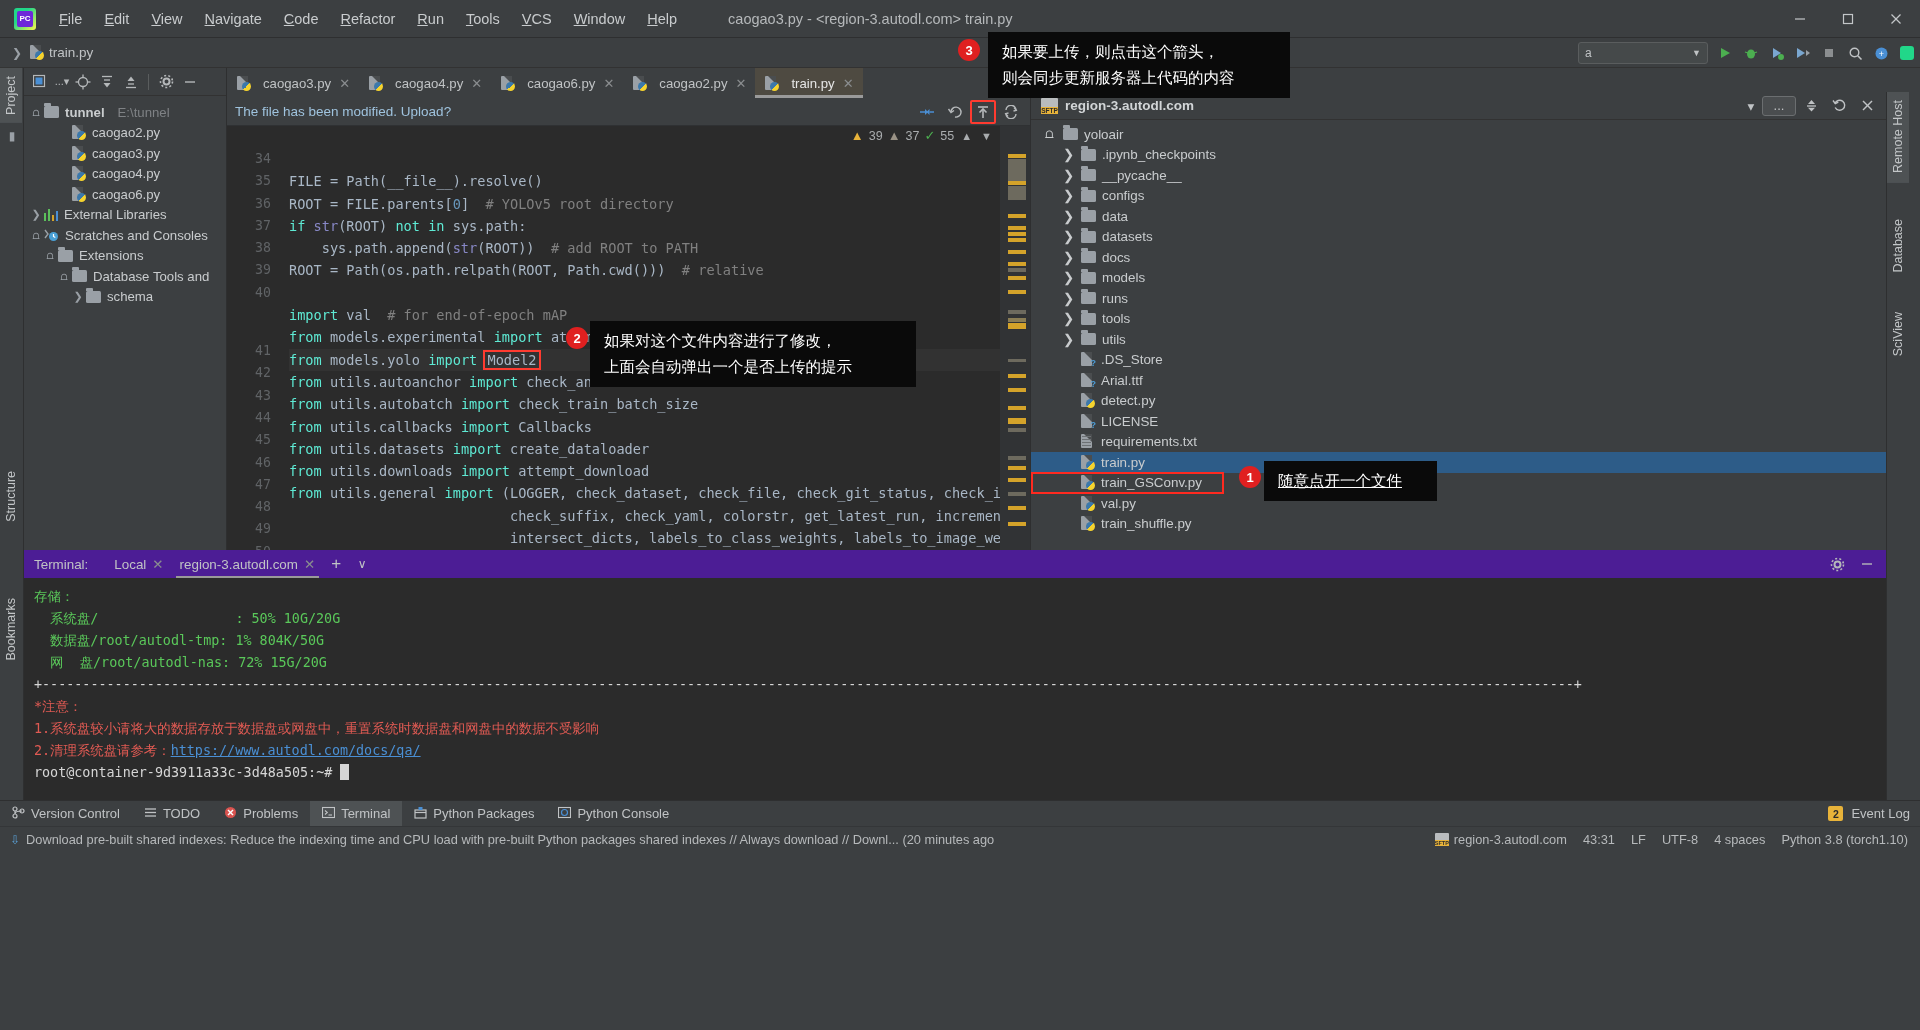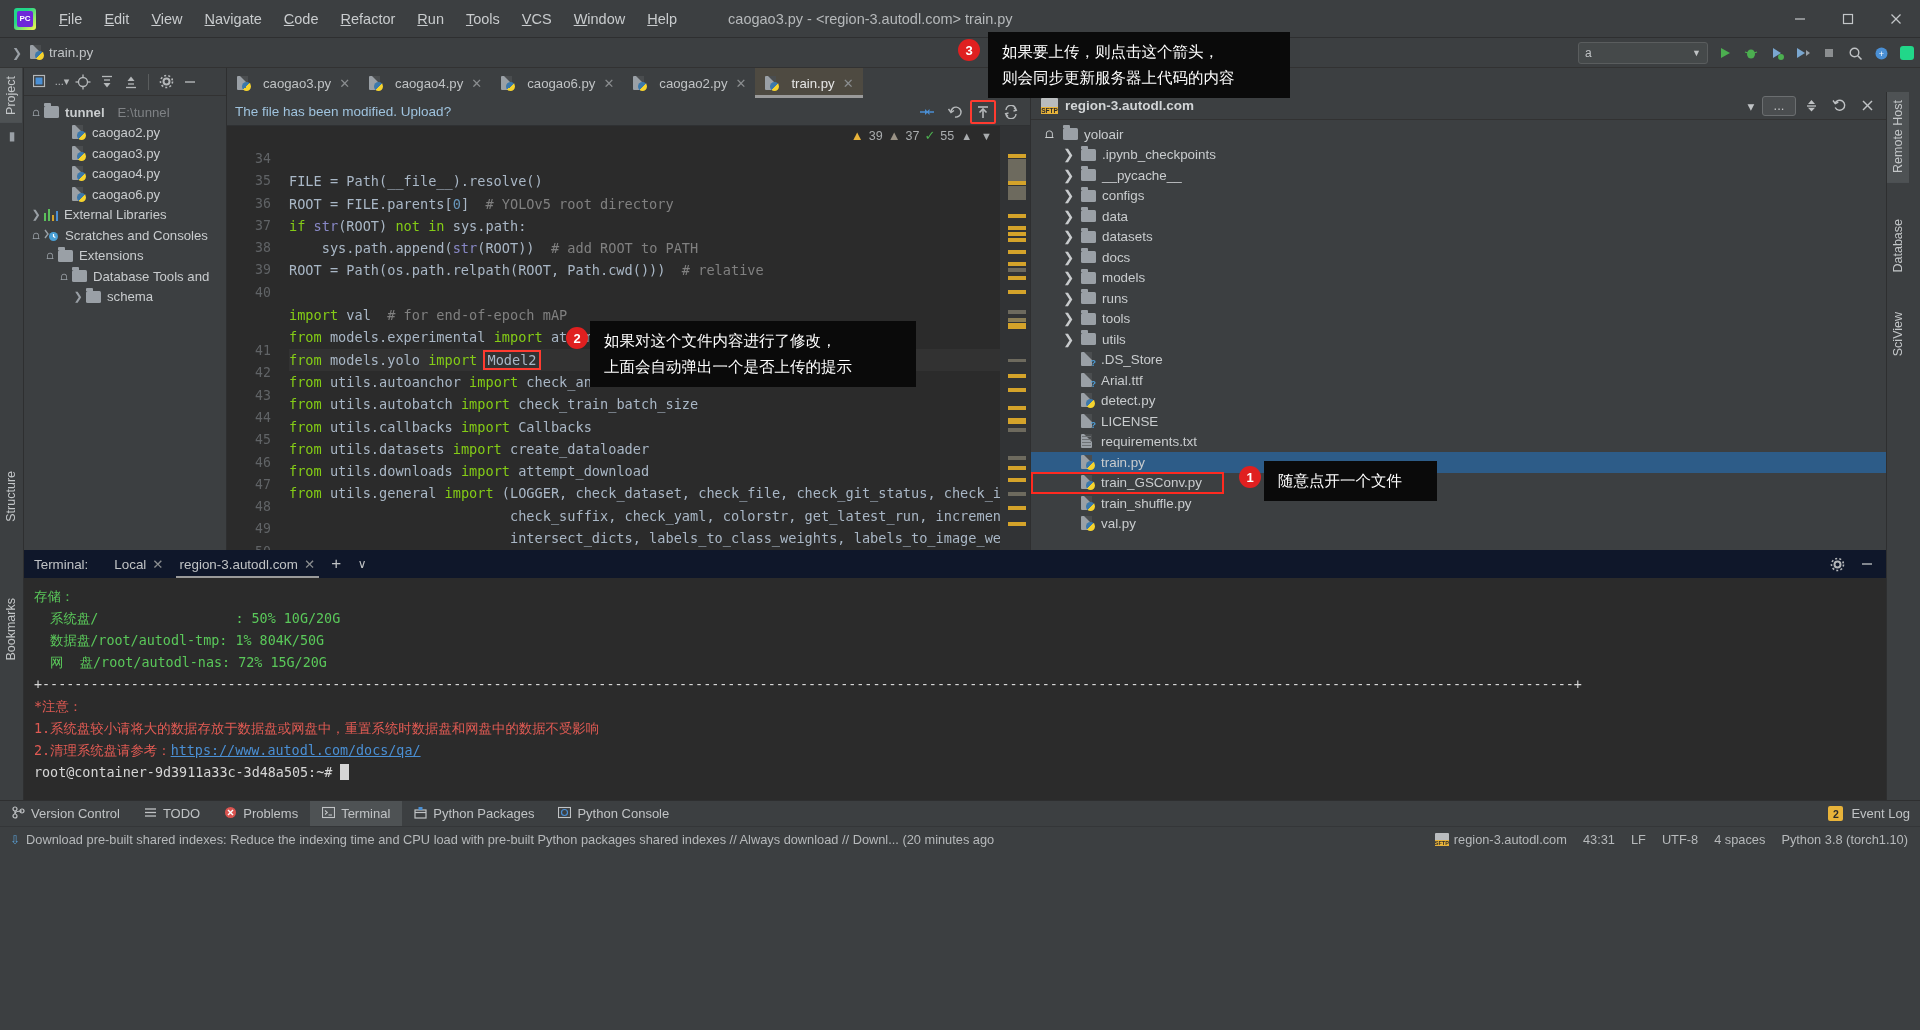"if" .code .kw { color: #84cc16 -> #5eead4 }
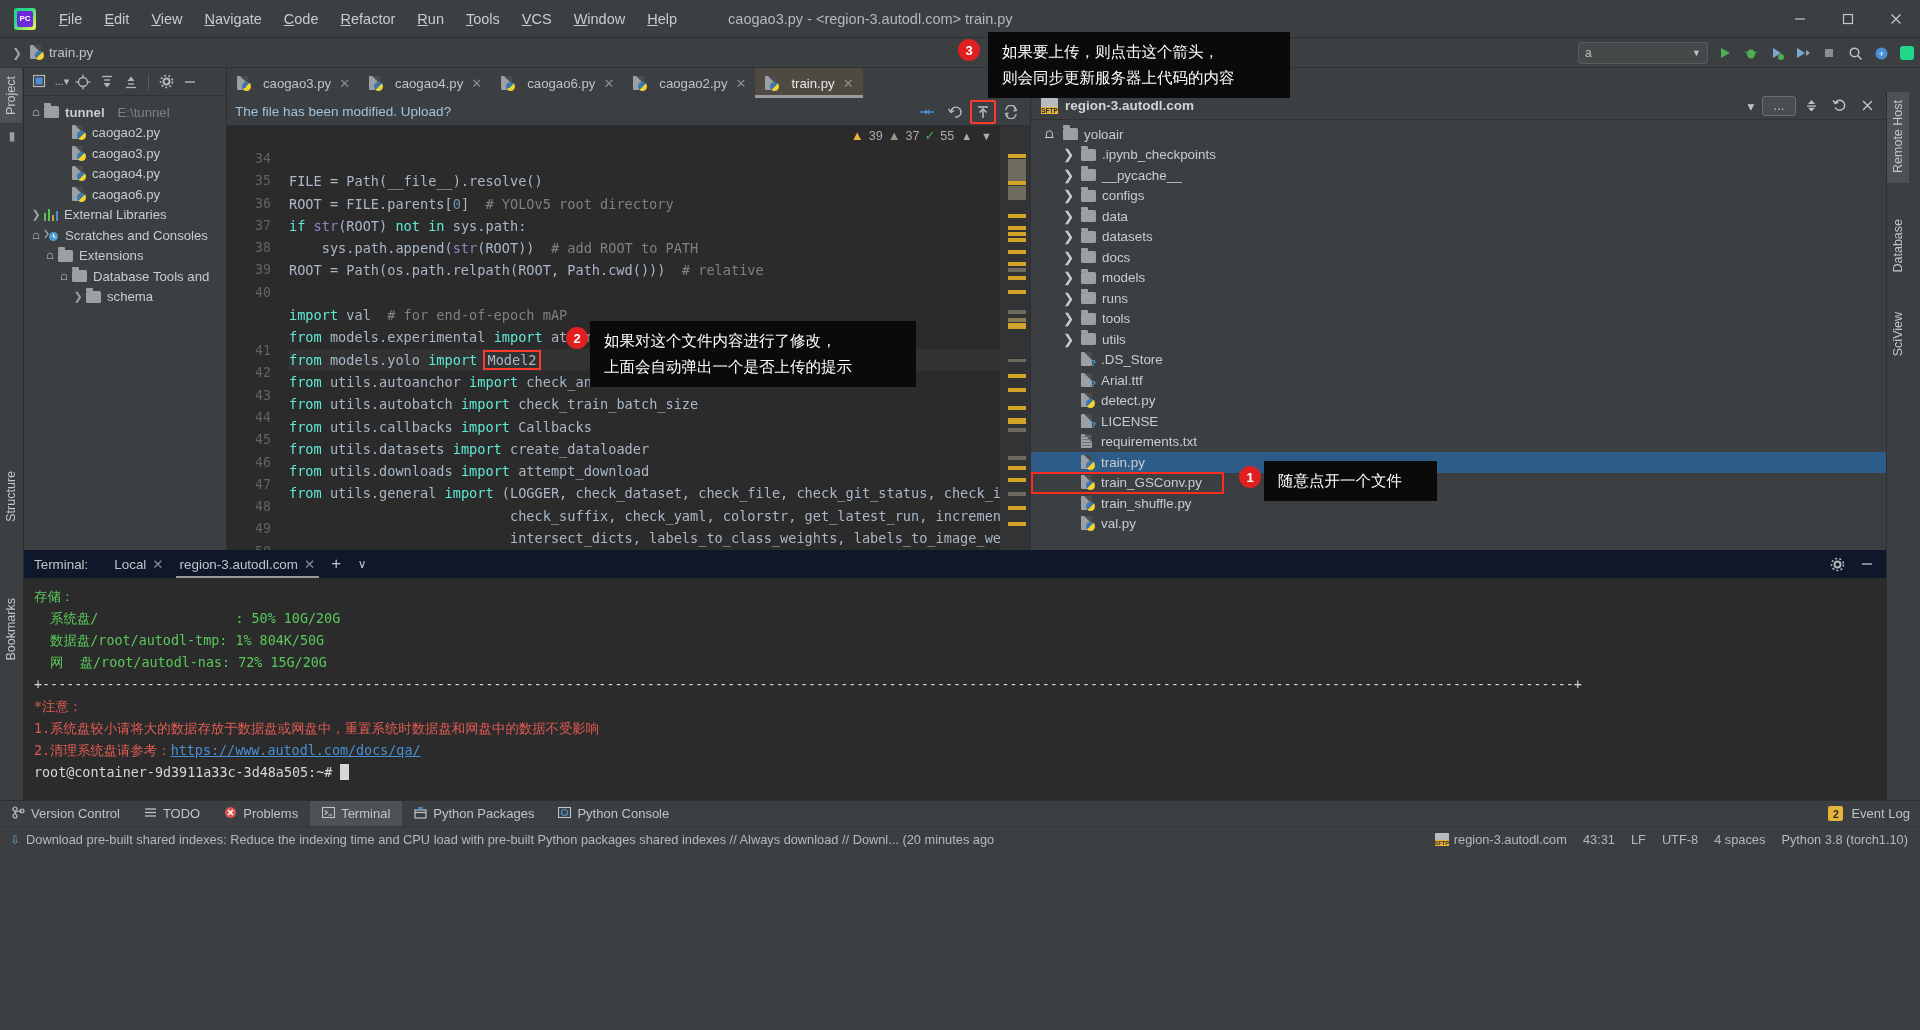"随意点开一个文件" div.annot { text-decoration: none -> underline }
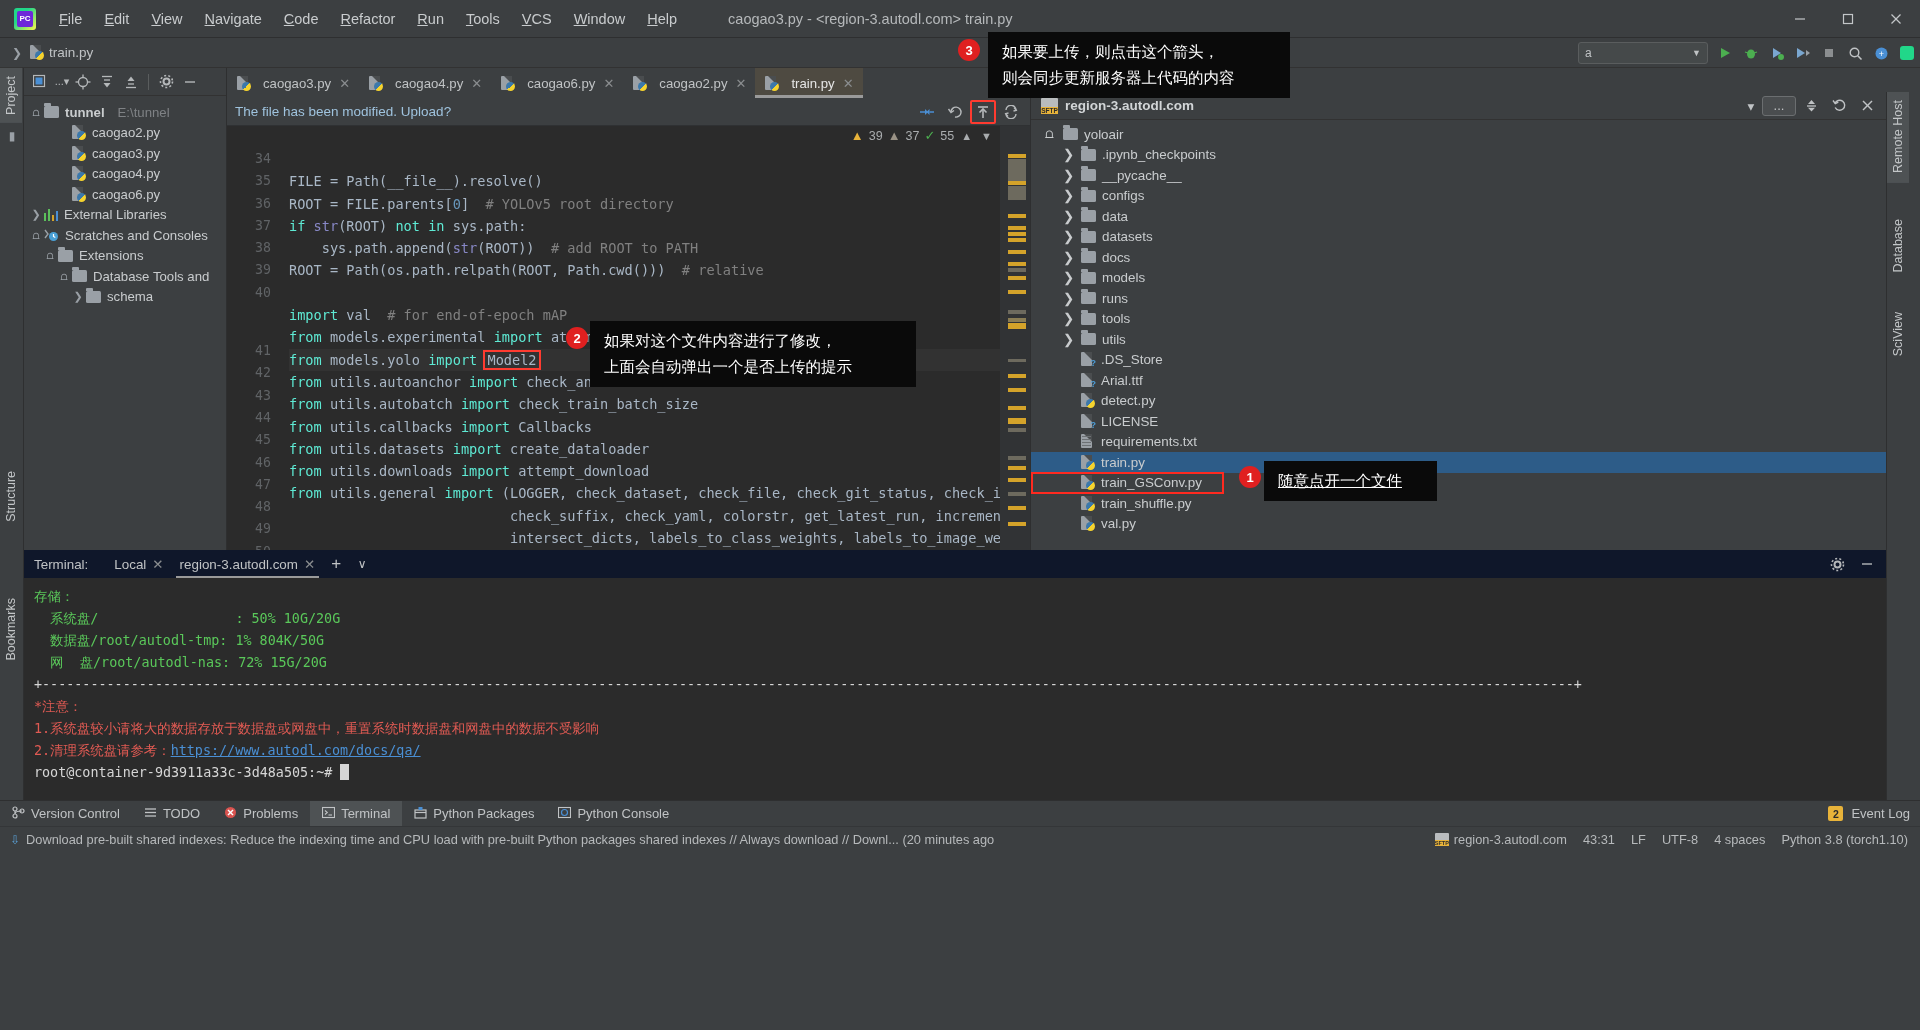"train_shuffle.py" div.rrow { order: before "val.py" -> after "val.py" }
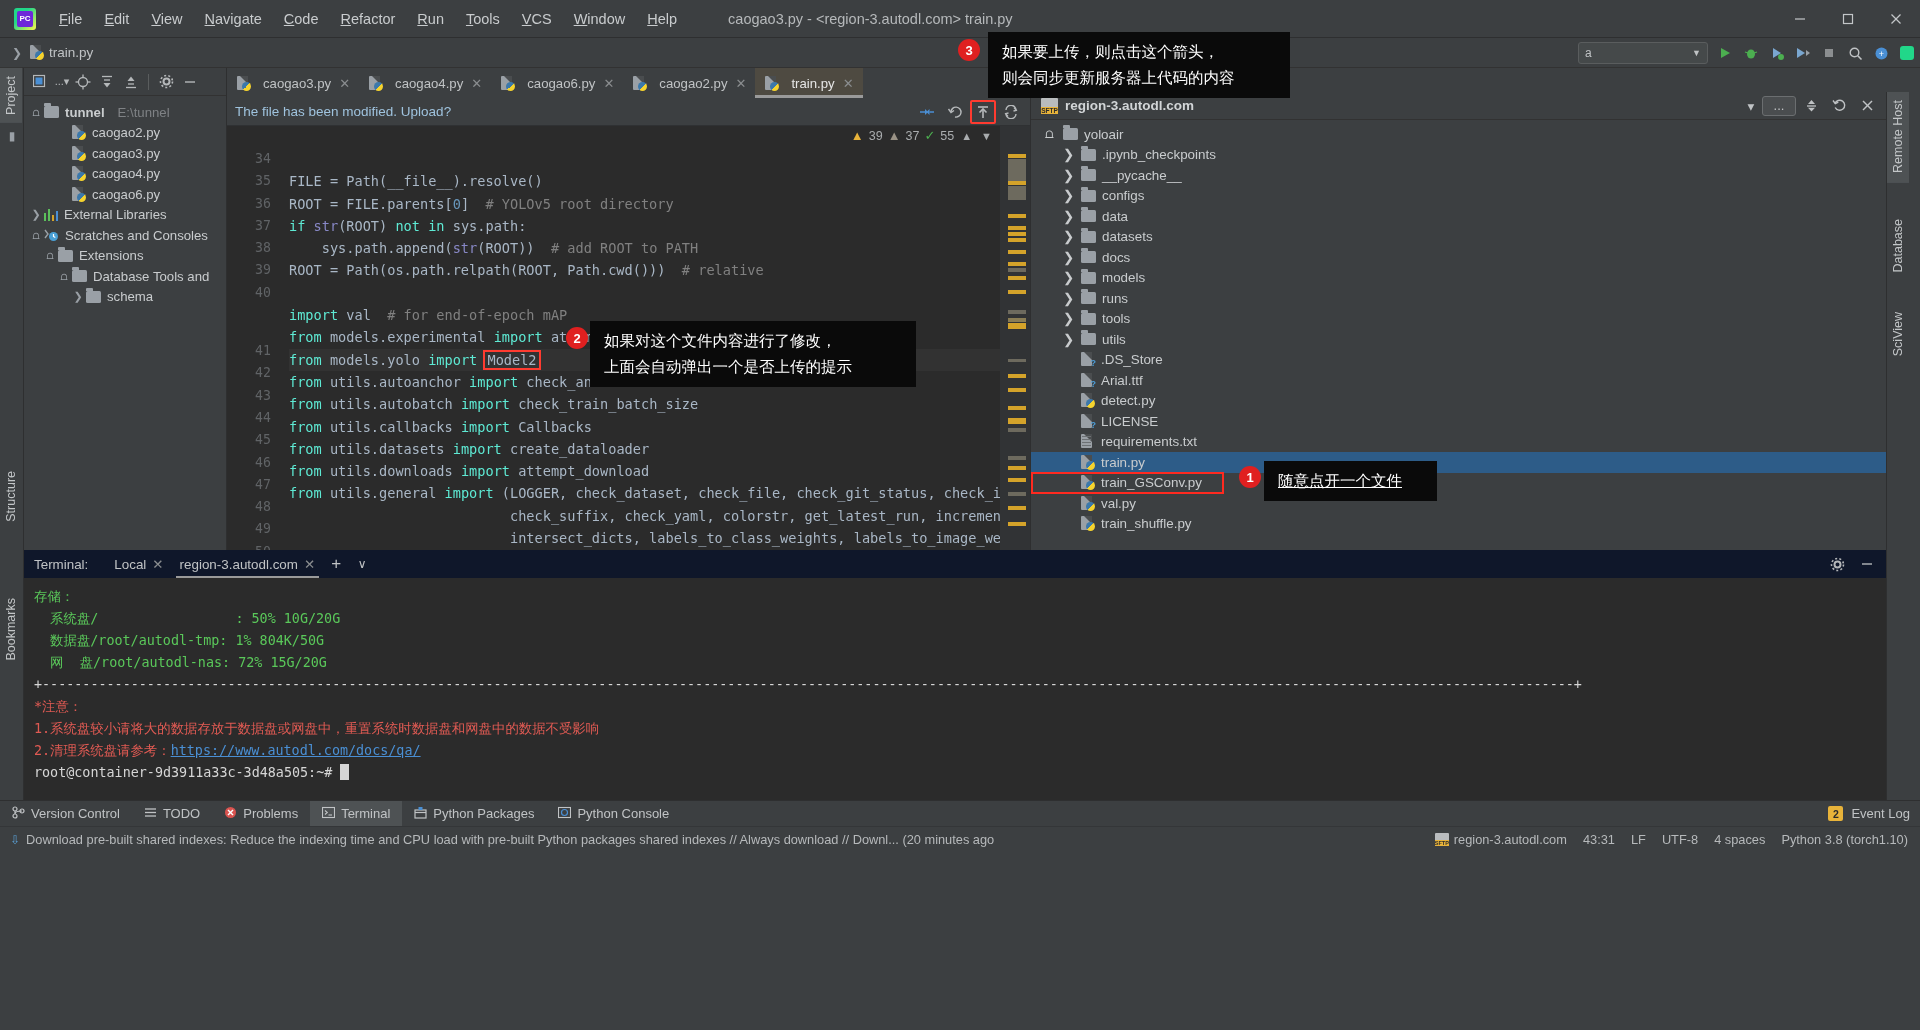"Terminal:" .term-head { background: #0f172a -> #4c1d95 }
